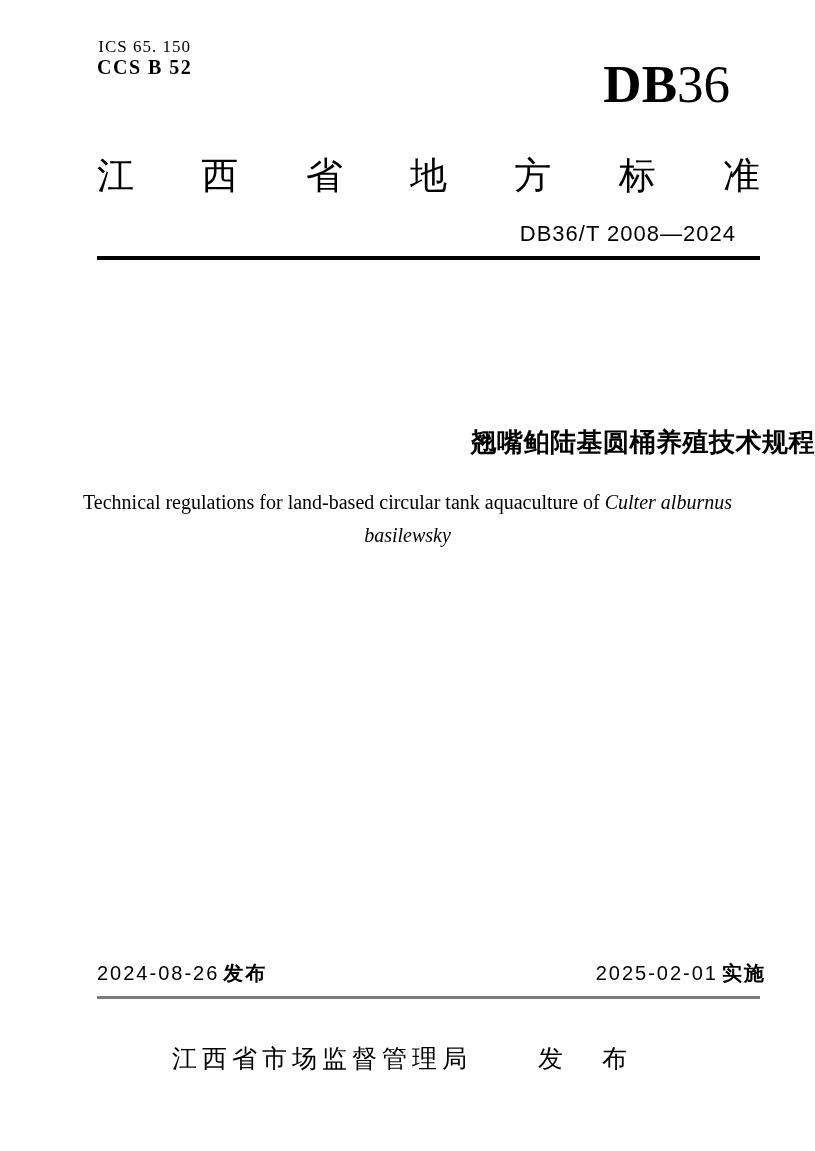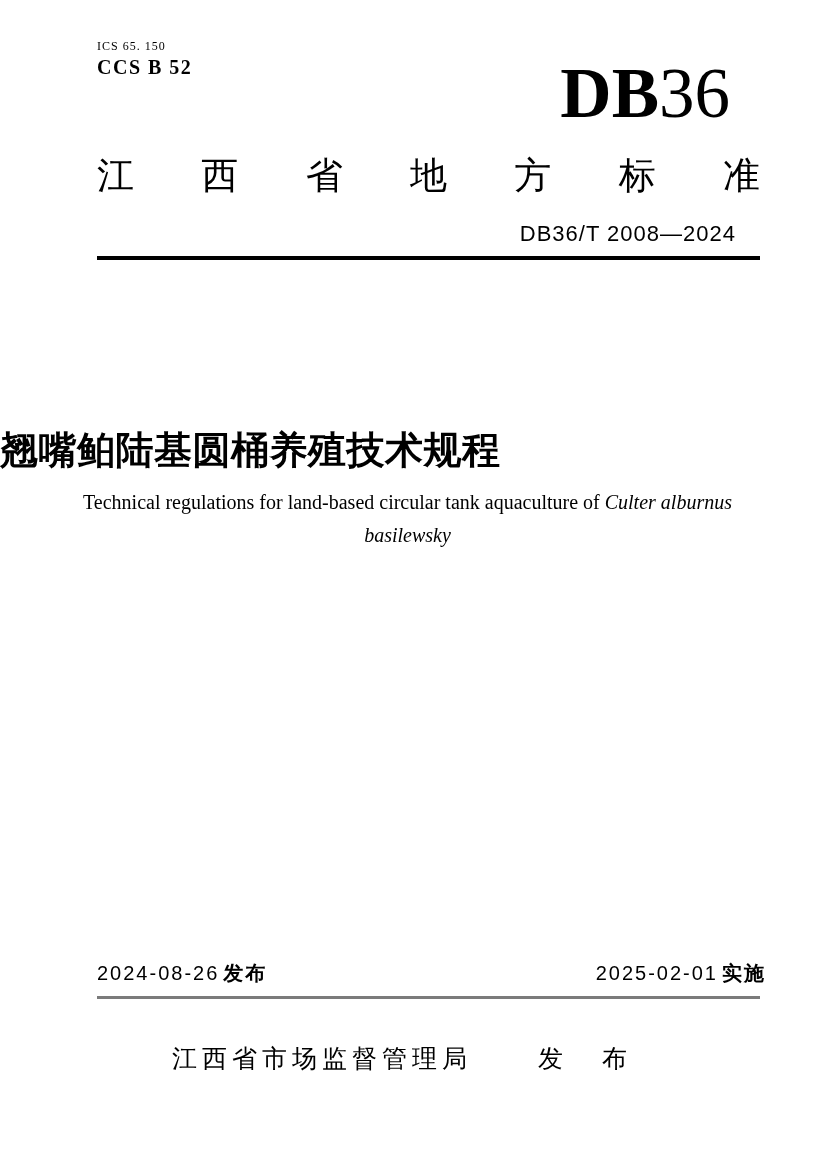"ICS 65. 150" .ics-line { font-size: 12px -> 17px; text-align: none -> center }
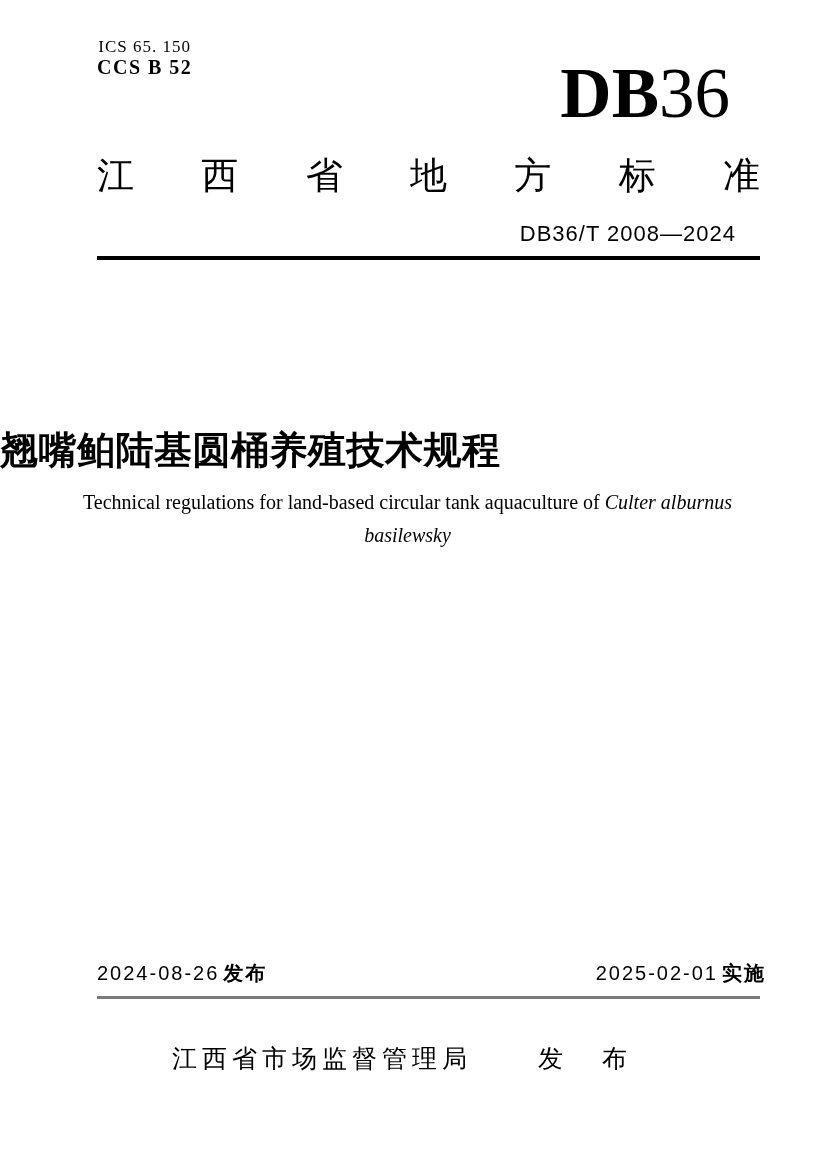"DB36" .db-logo { font-size: 71px -> 53px }
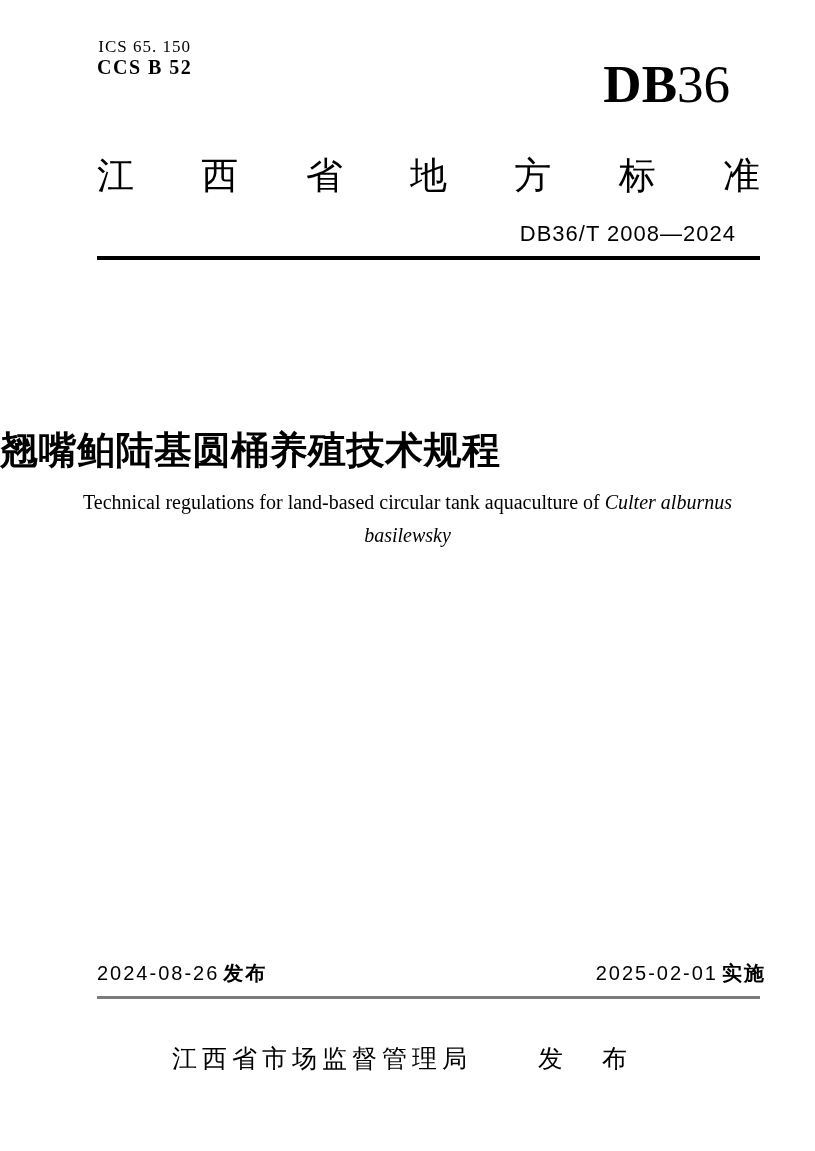"翘嘴鲌陆基圆桶养殖技术规程" .title-cn { font-size: 38px -> 26px; text-align: left -> right }
